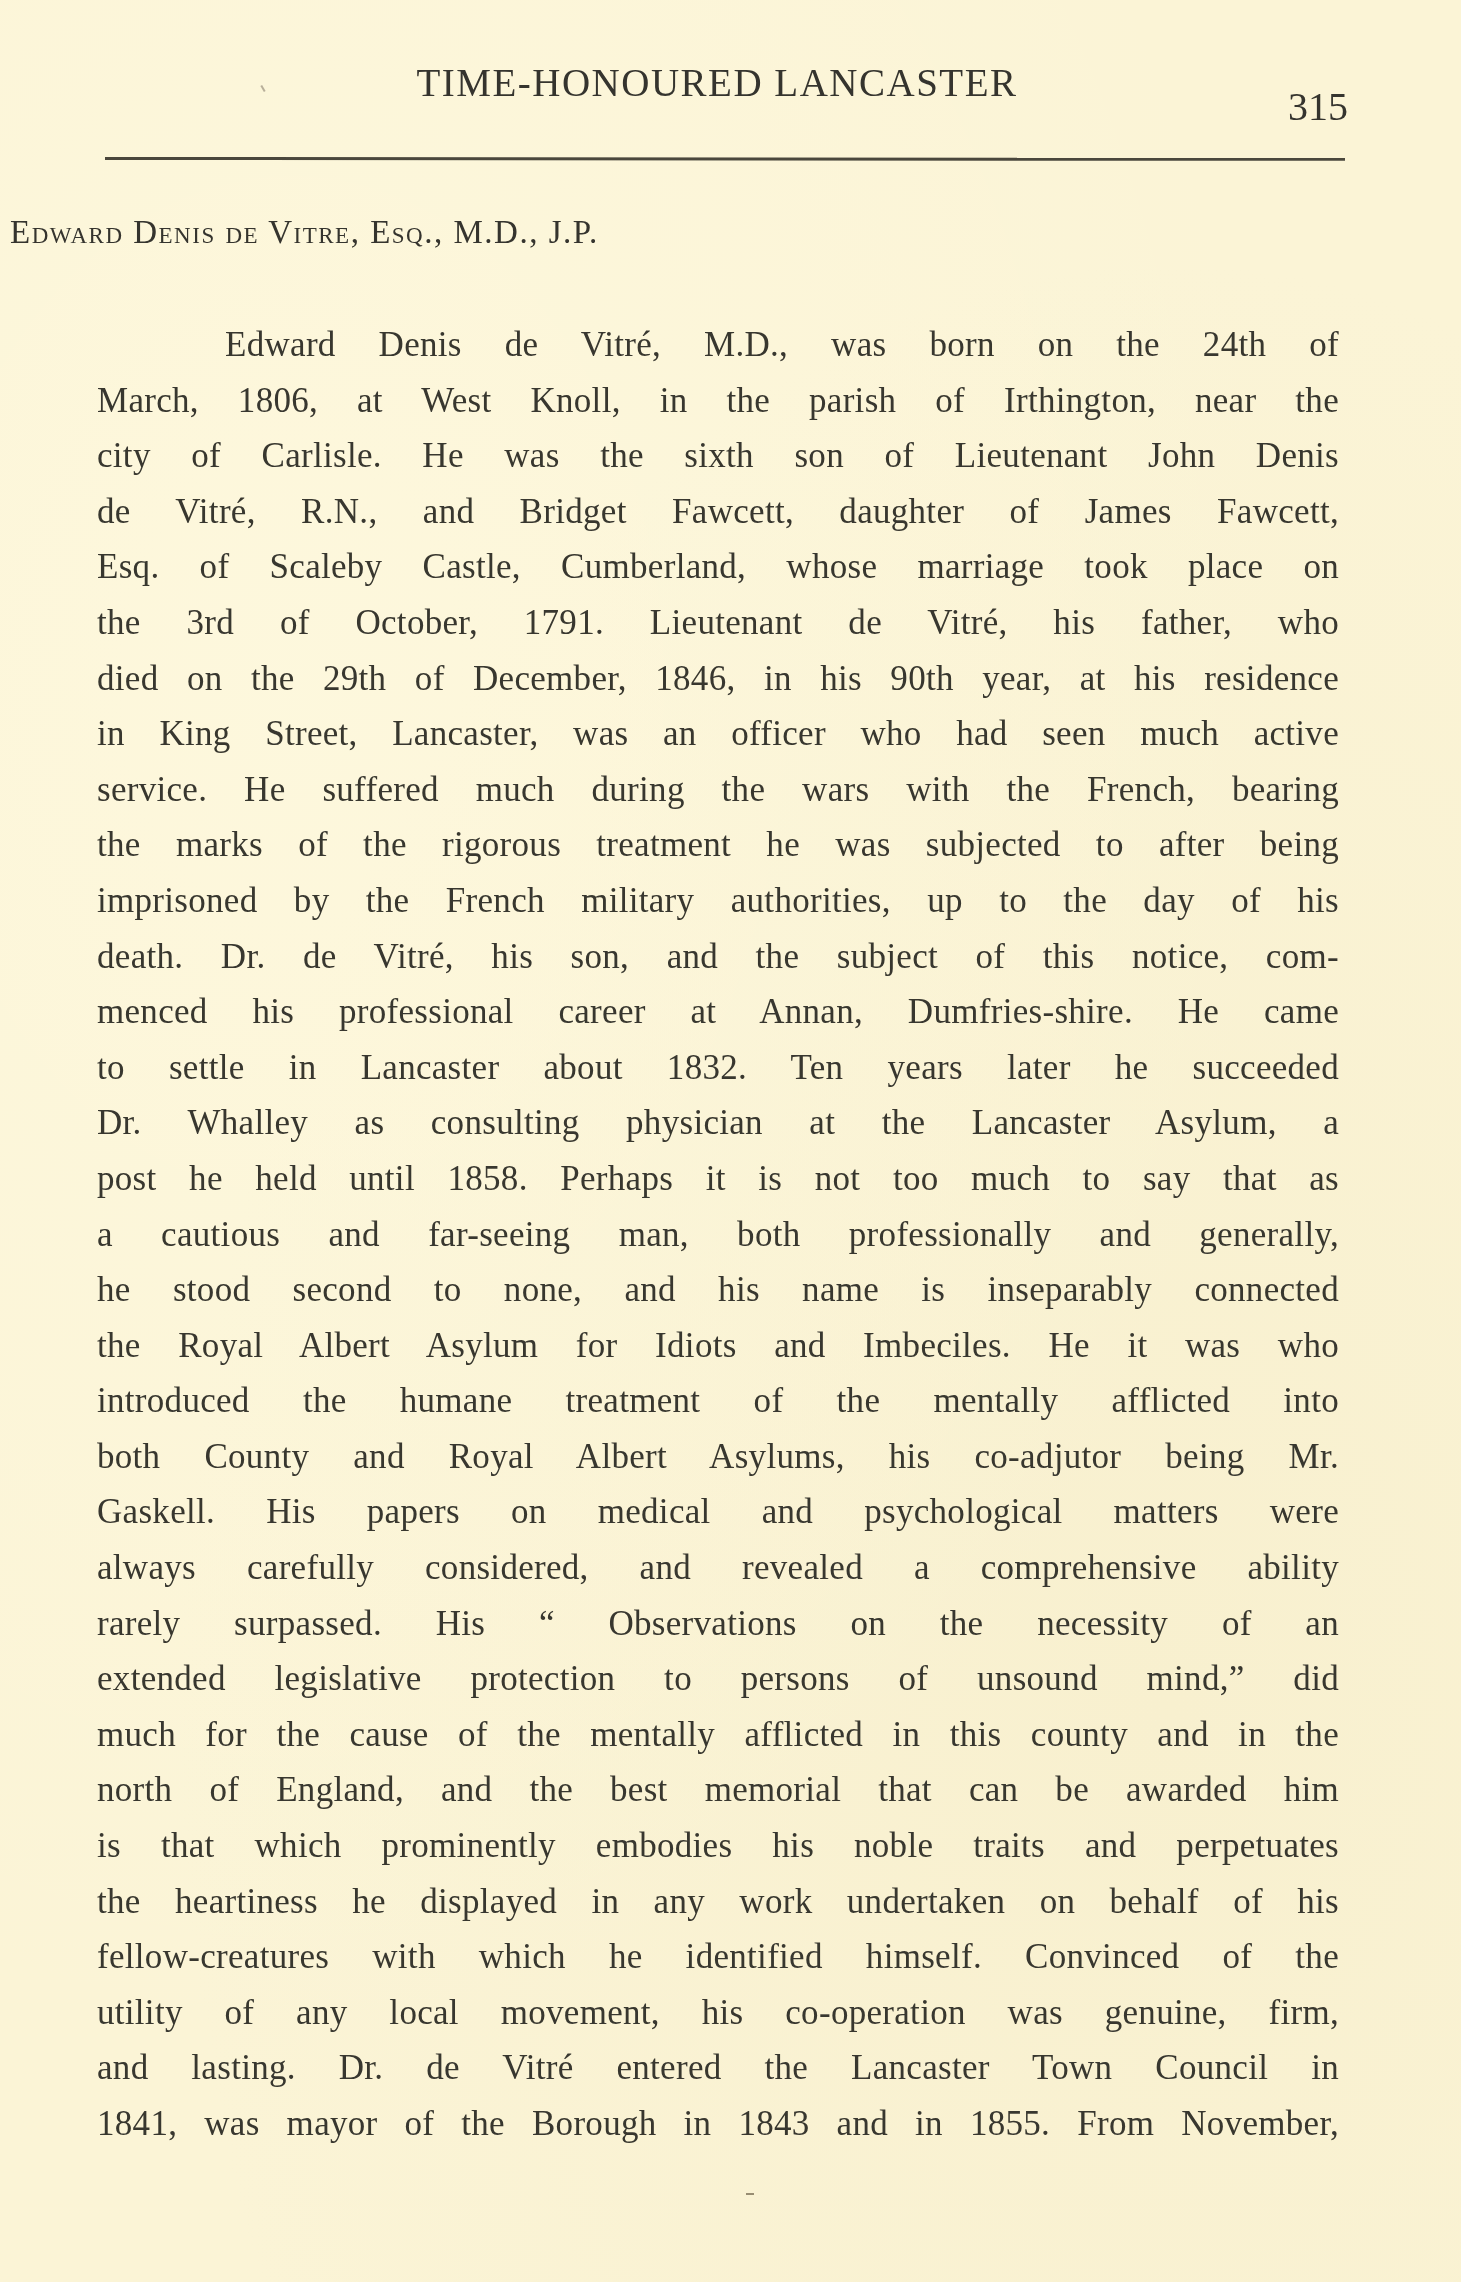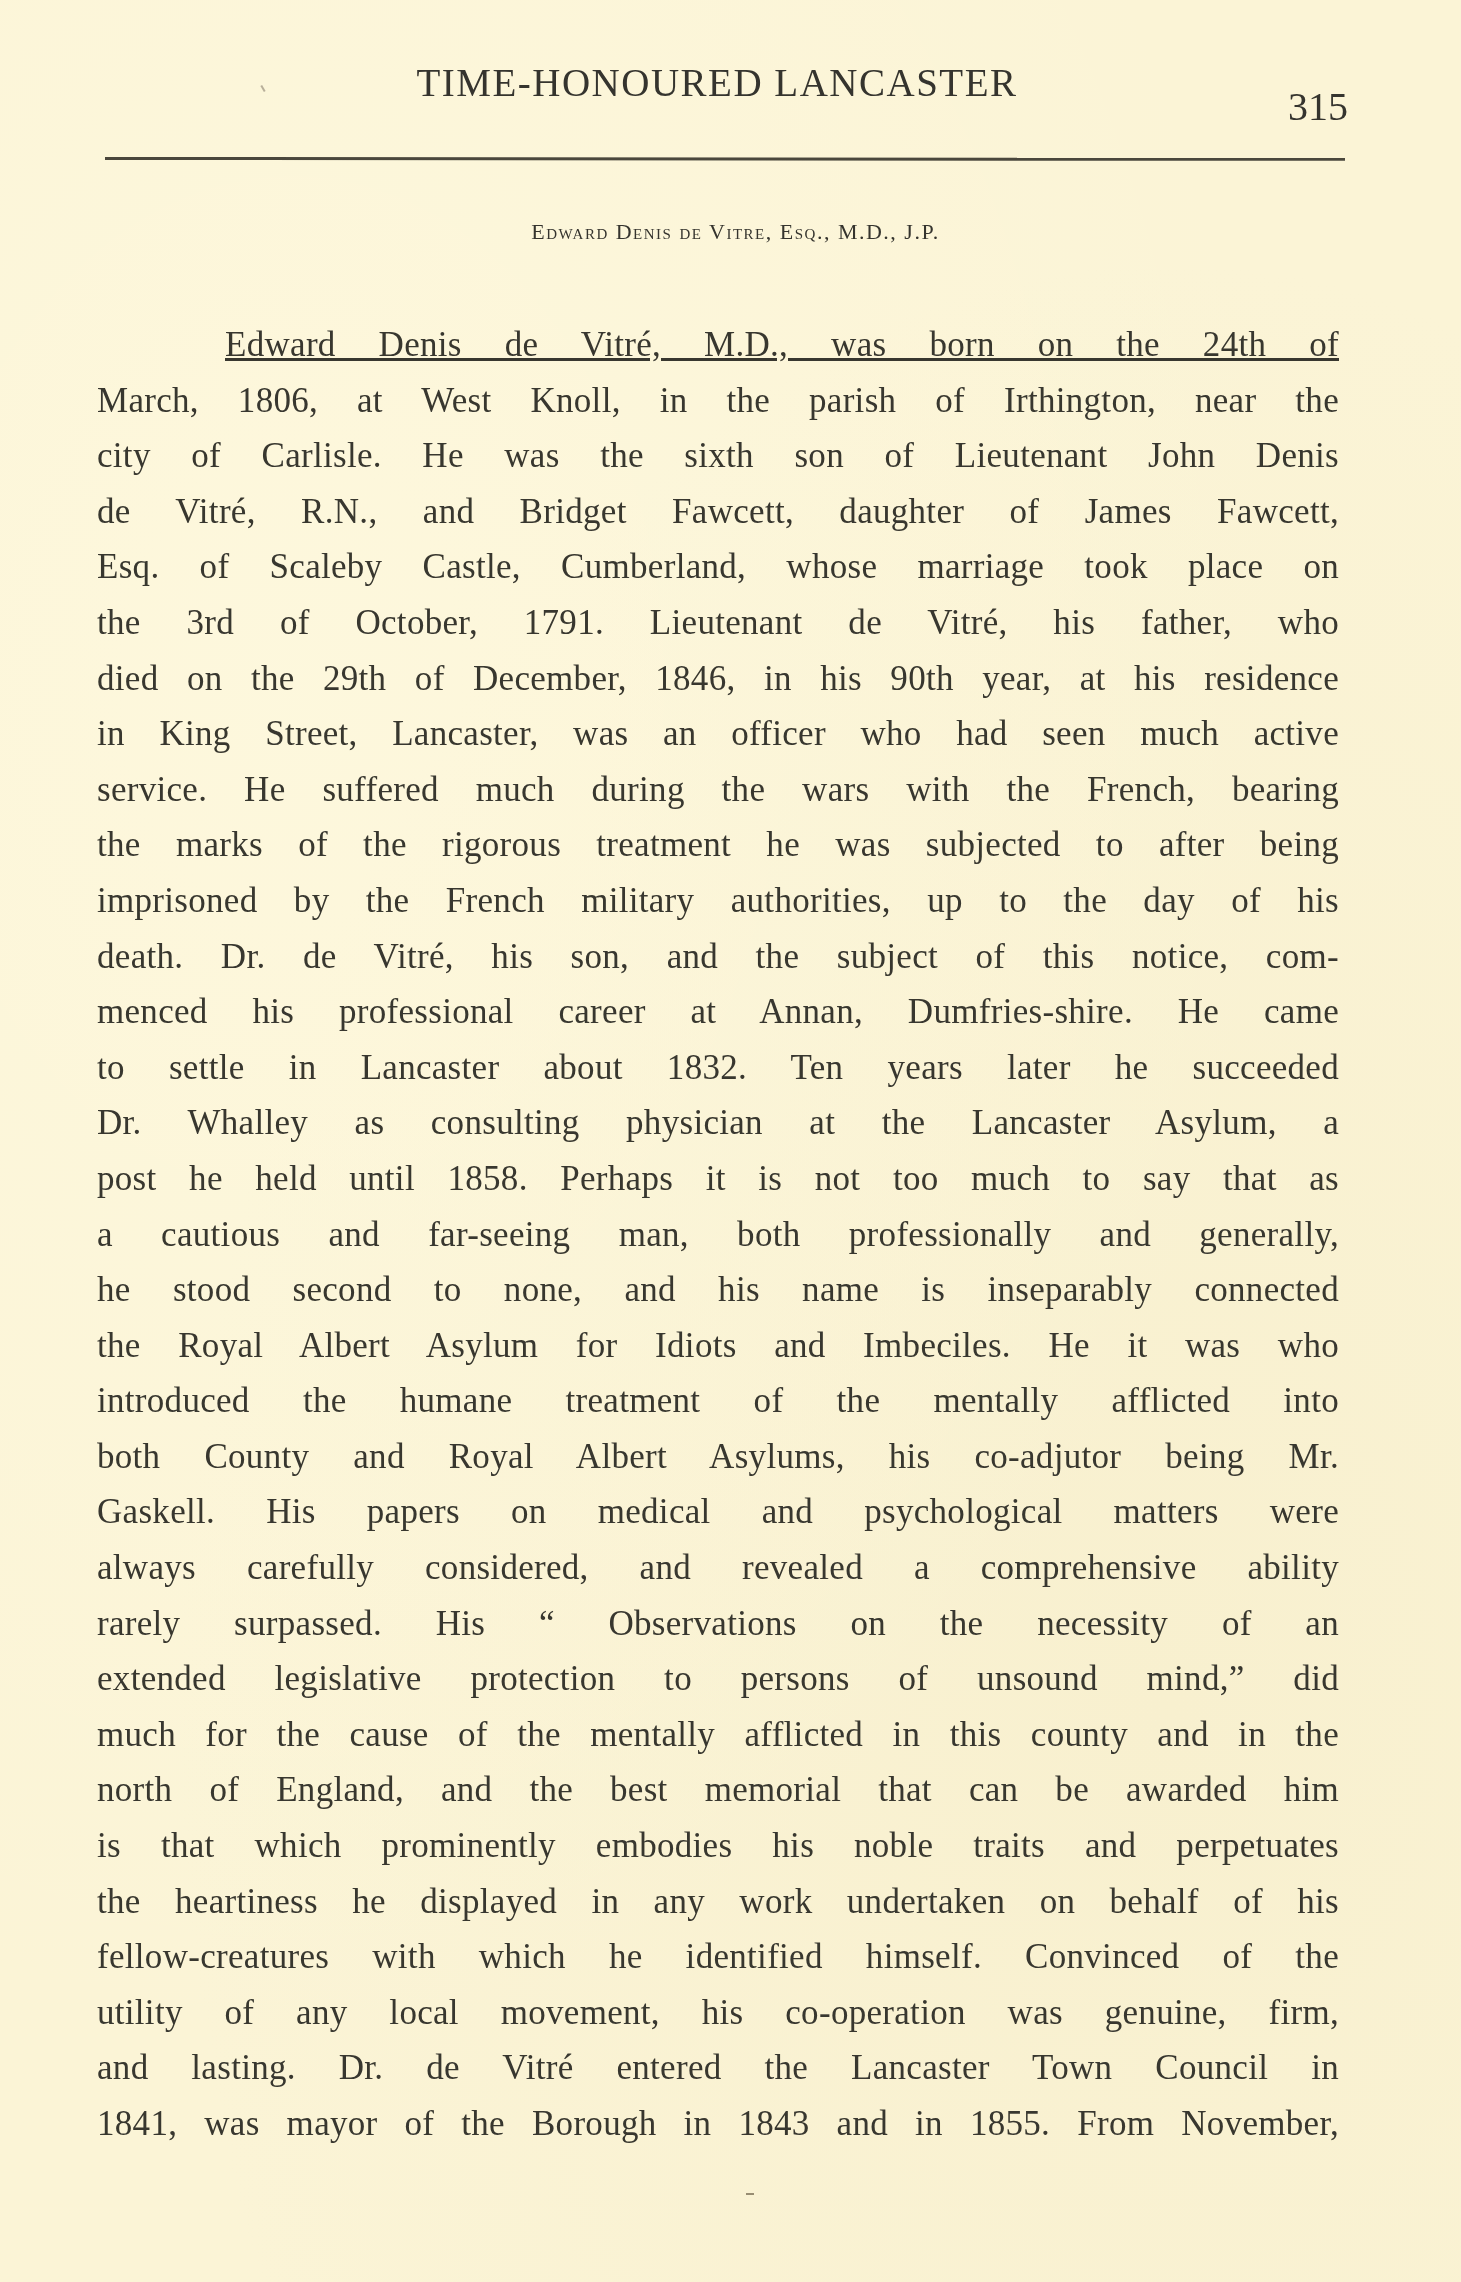"Edward Denis de Vitre, Esq.," .article-title { font-size: 22px -> 33px; text-align: center -> left }
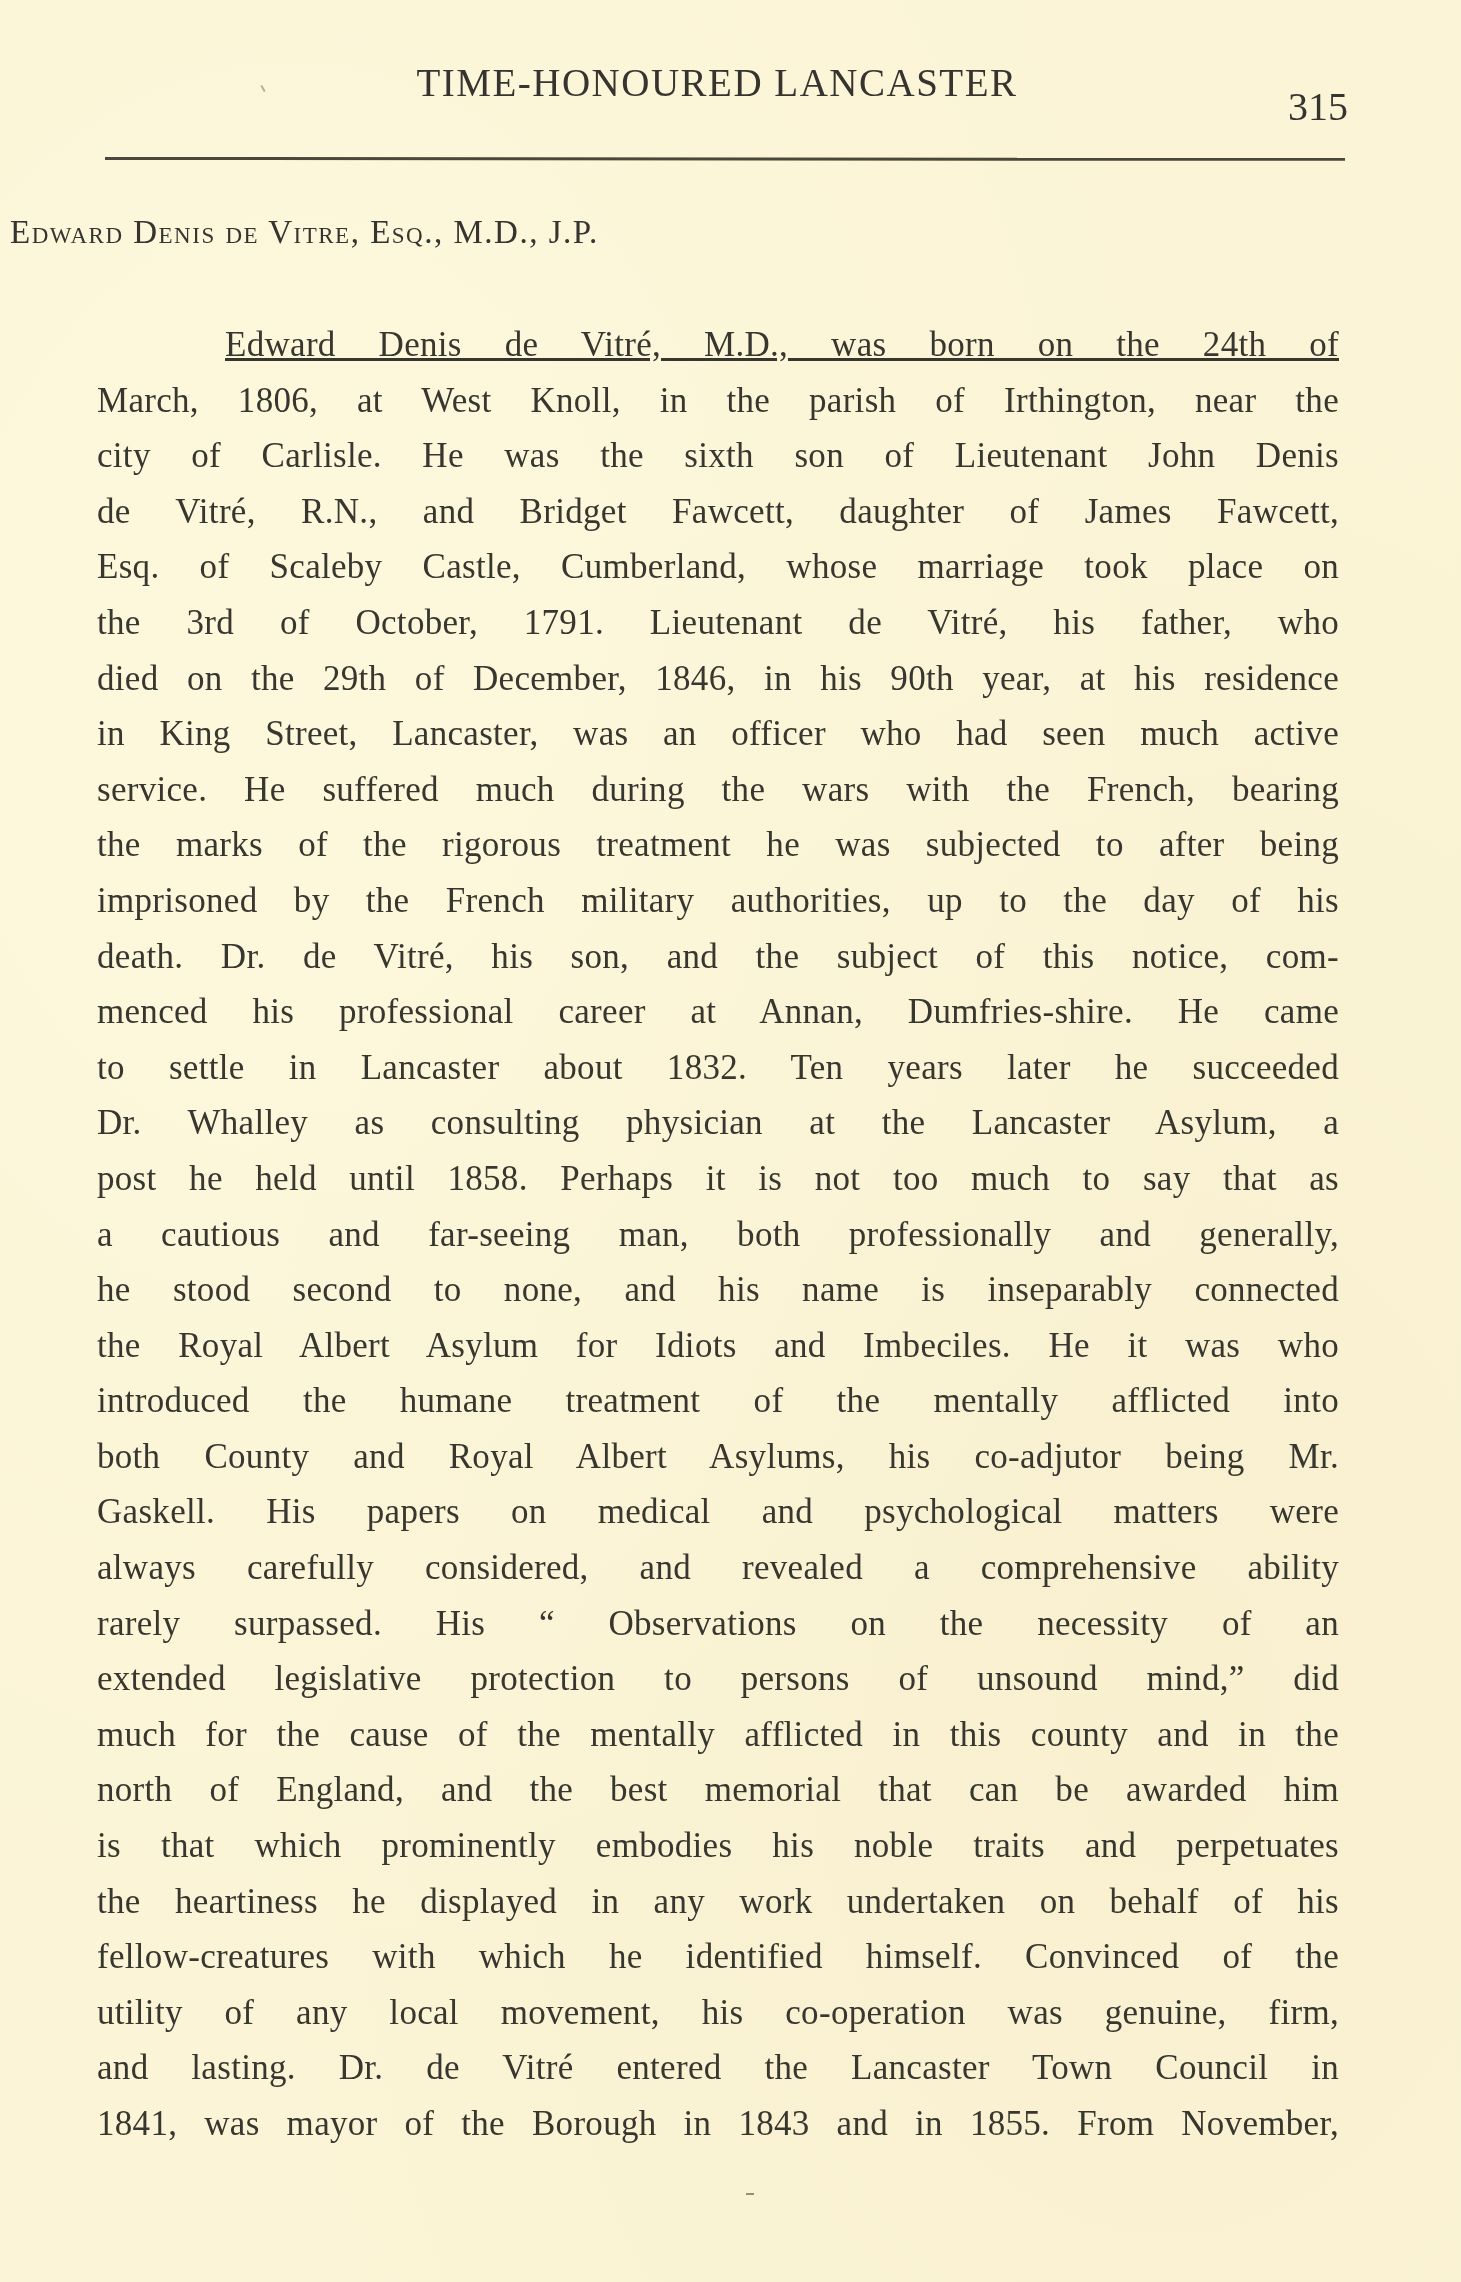"Edward Denis de Vitré, M.D.," .line.indent { text-decoration: underline -> none }
